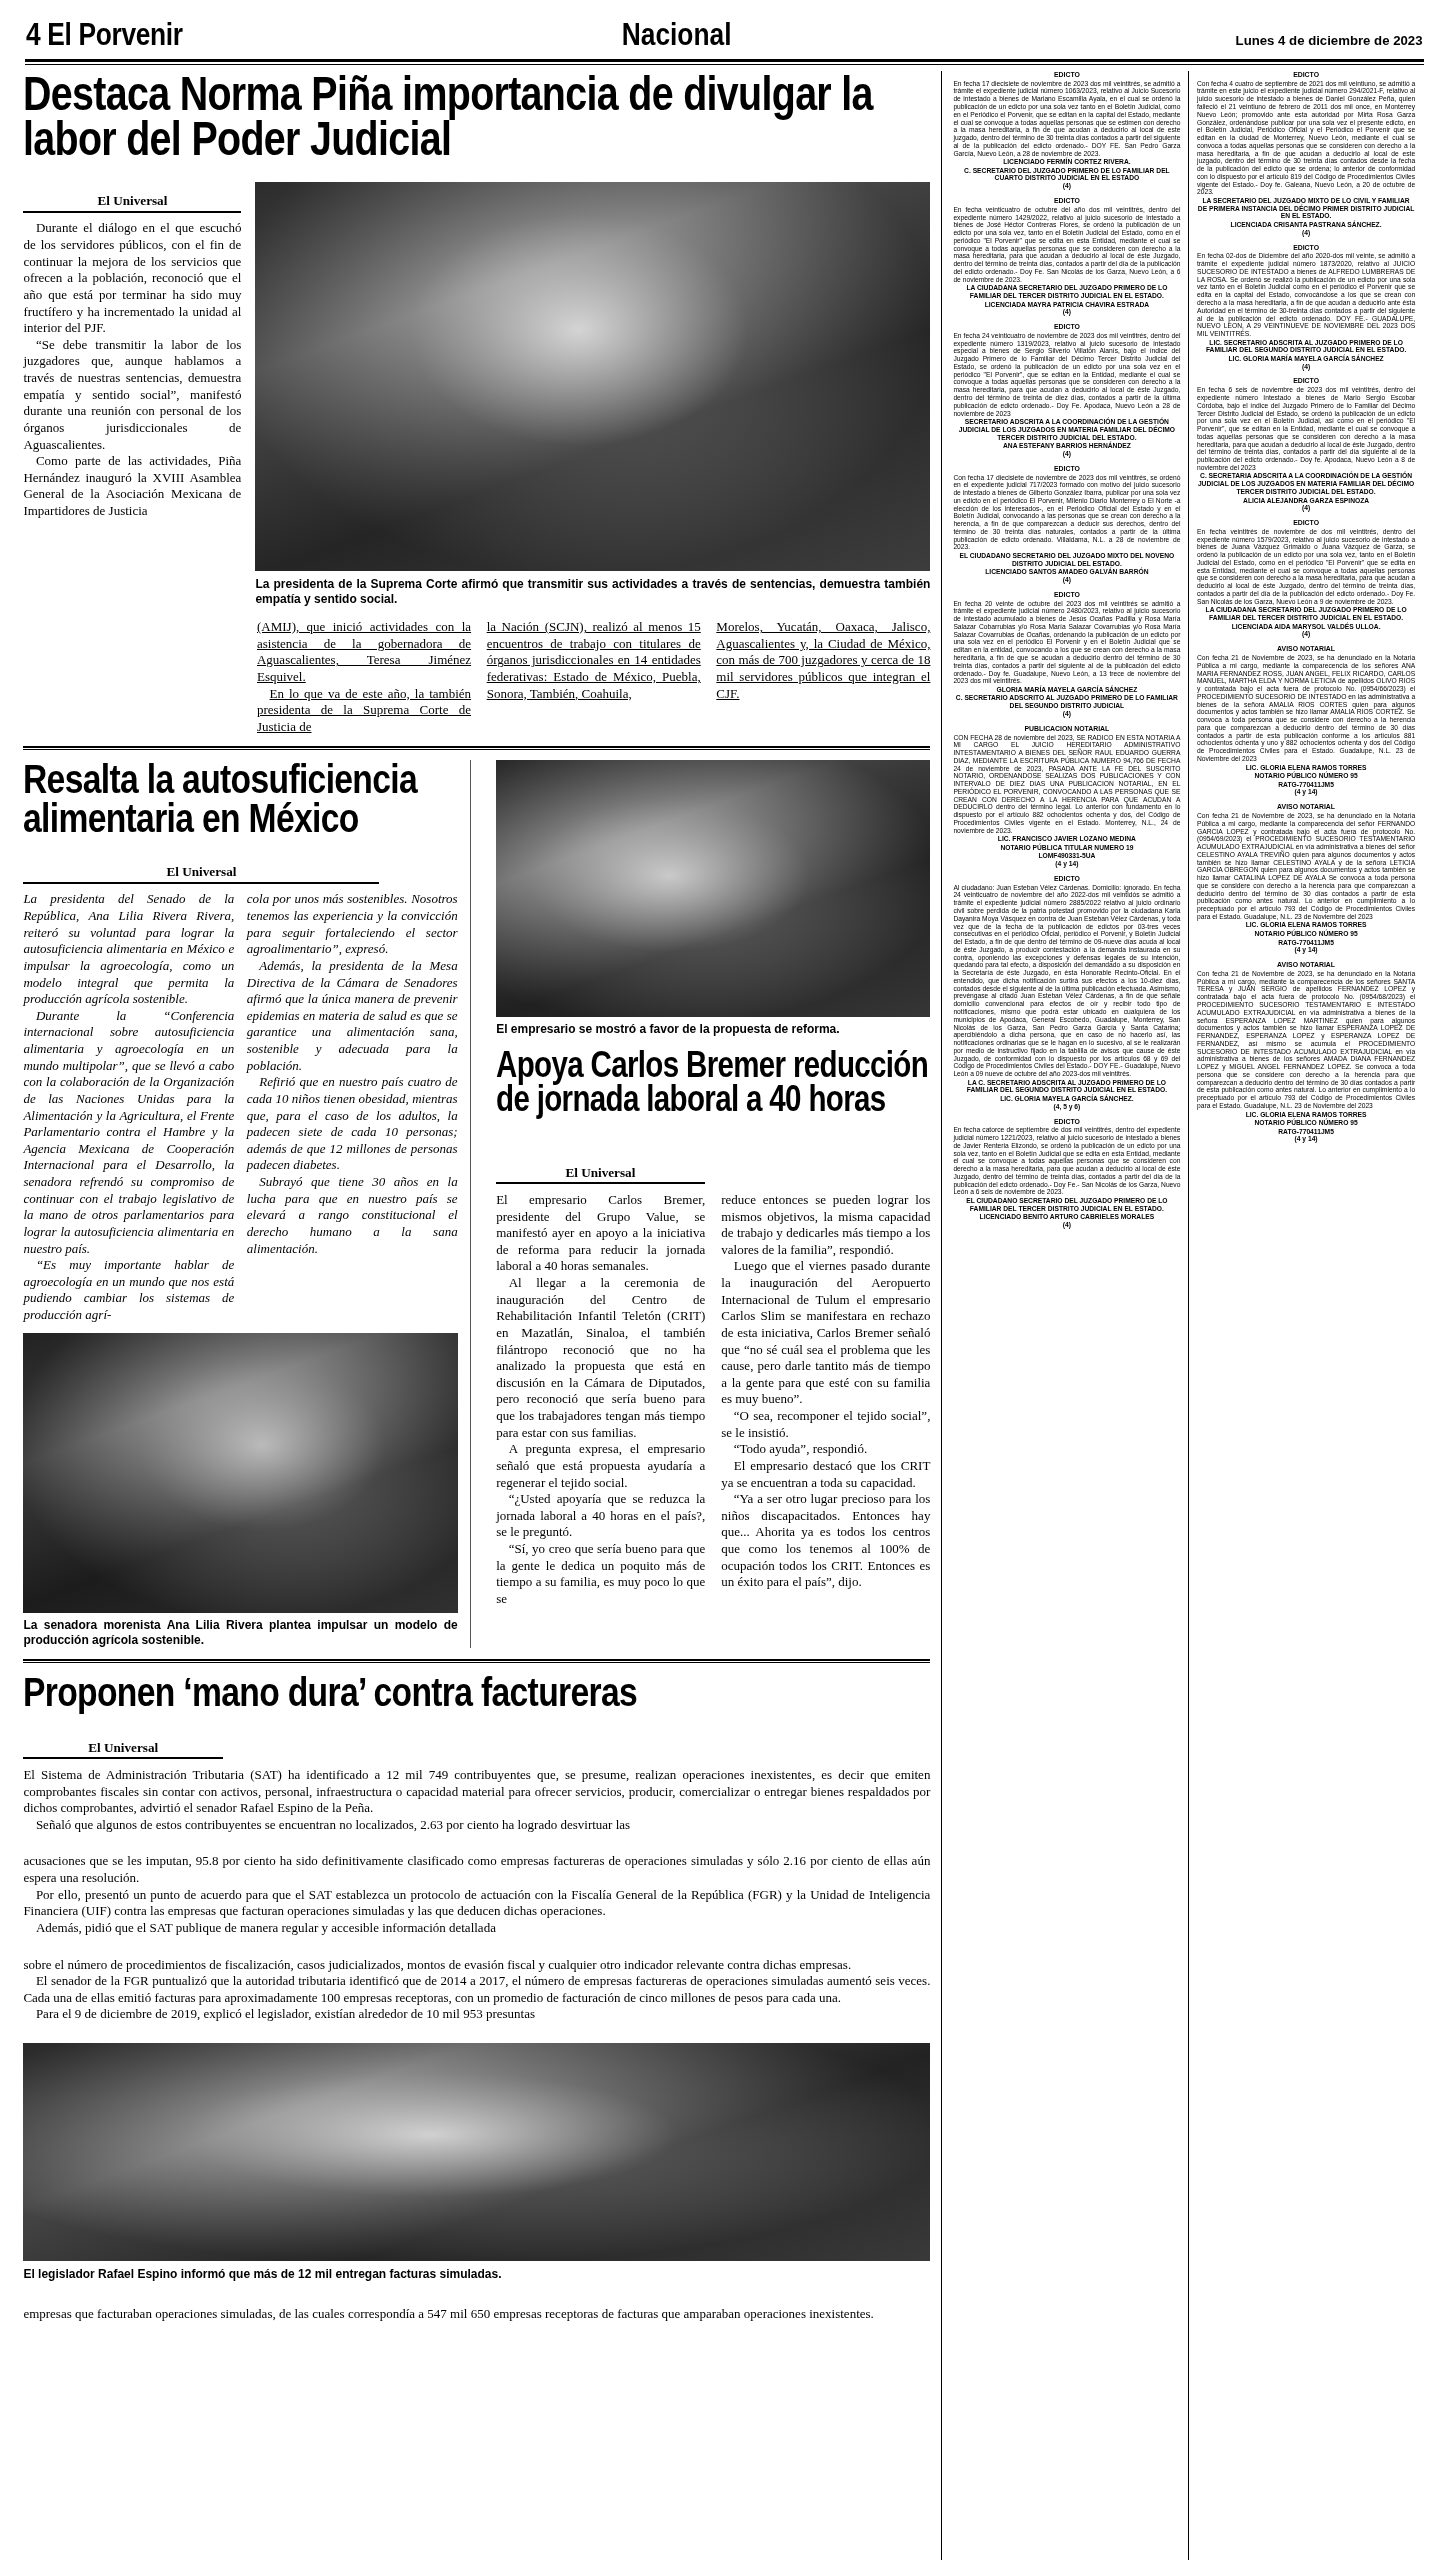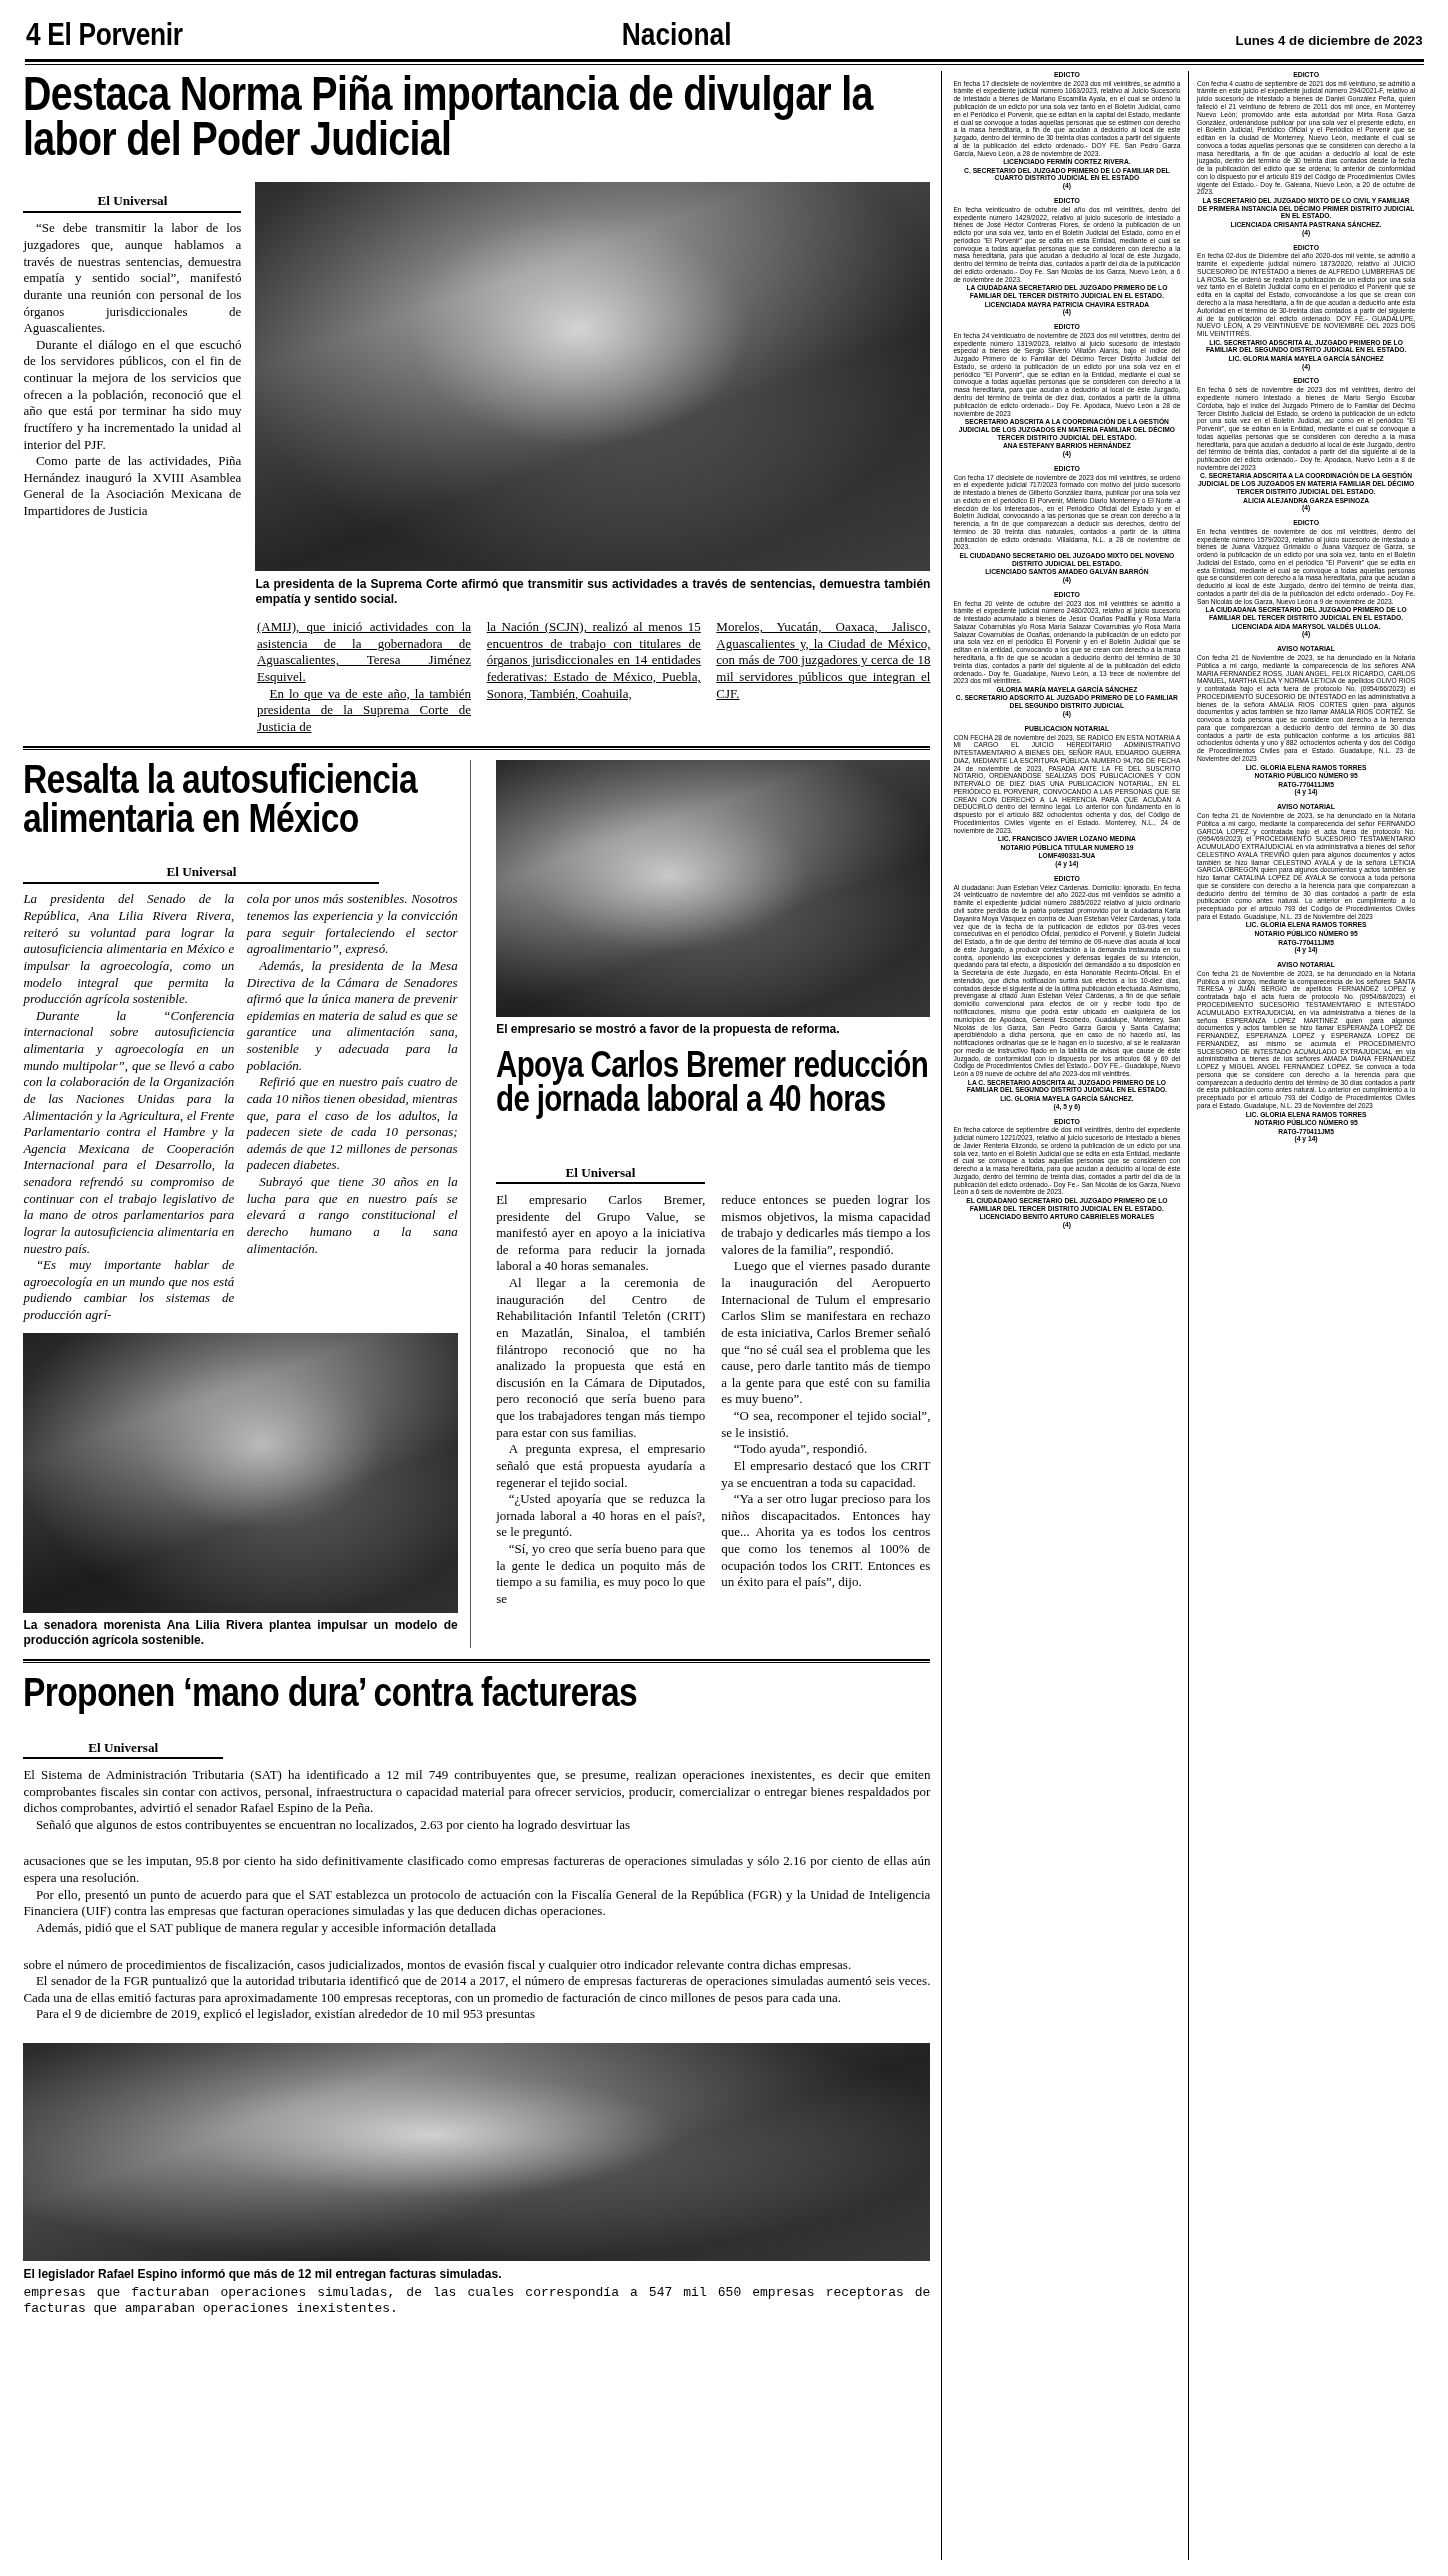"“Se debe transmitir la labor" p { order: before "Durante el diálogo en el" -> after "Durante el diálogo en el" }
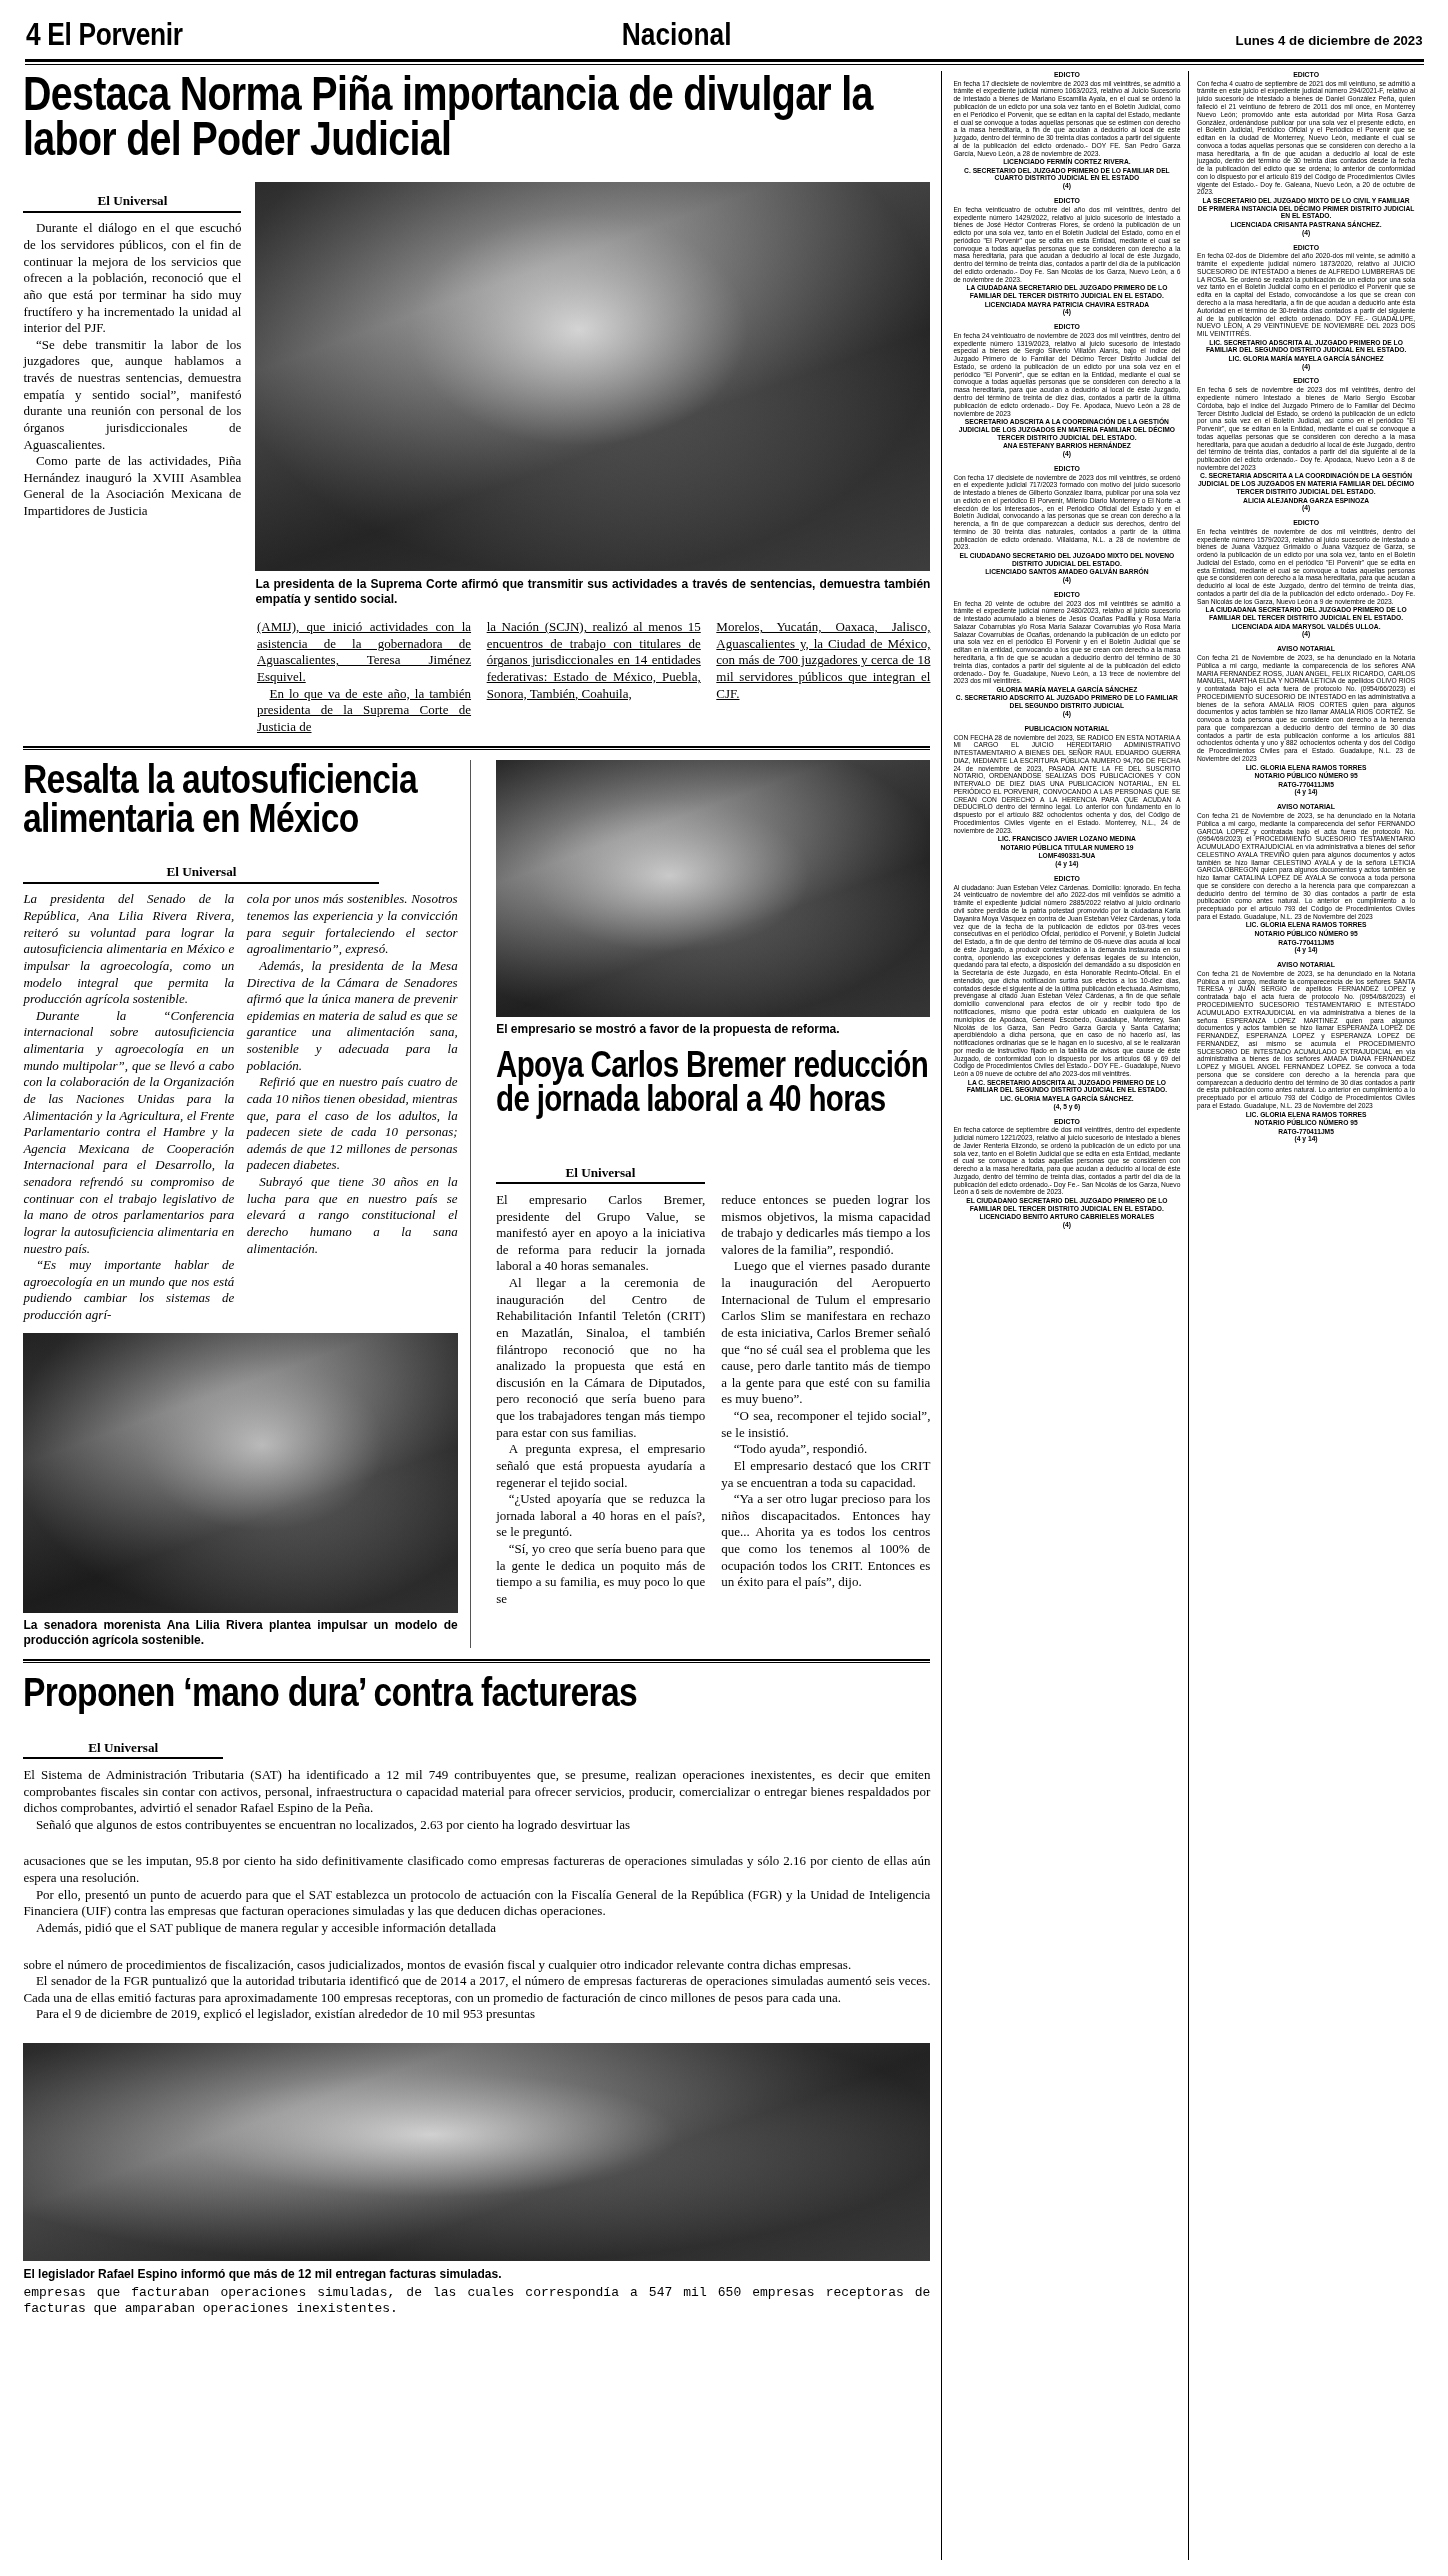"empresas que facturaban operaciones" div.cols { font-family: Liberation Mono, monospace -> none; margin-top: 3px -> 24px }
